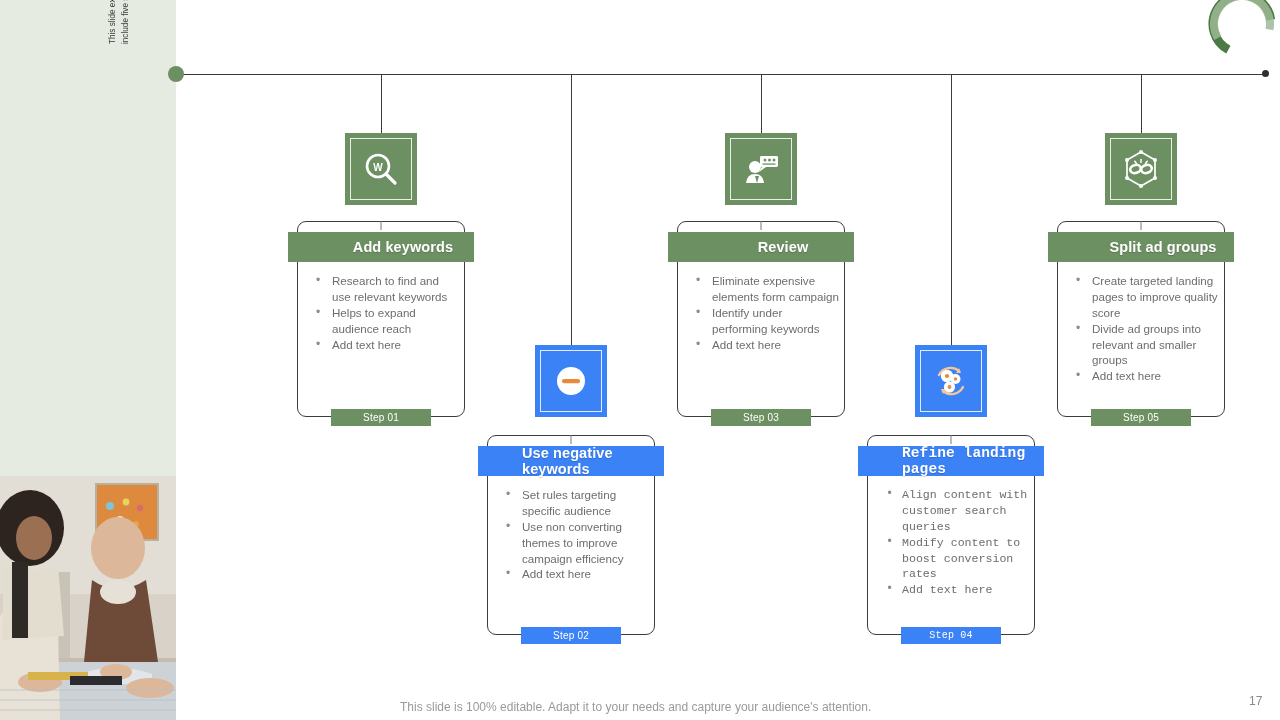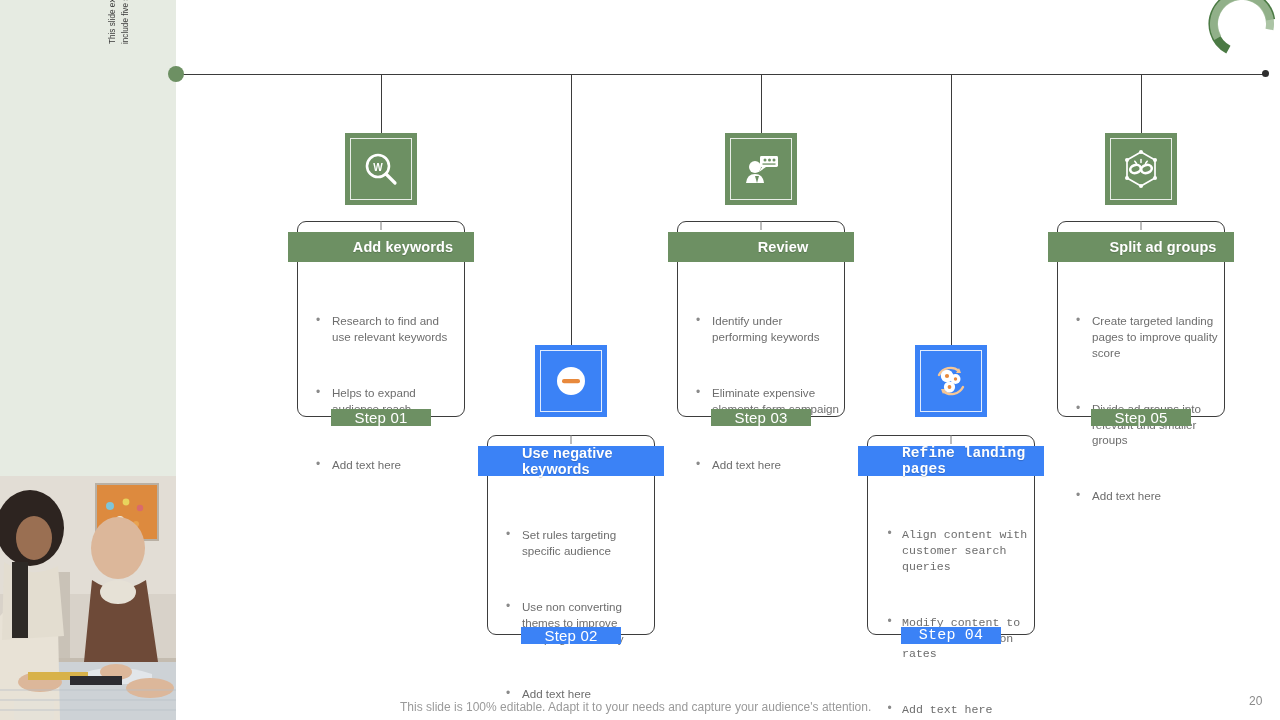"Research to find and use" .card-bullets li { margin-top: 40px -> none }
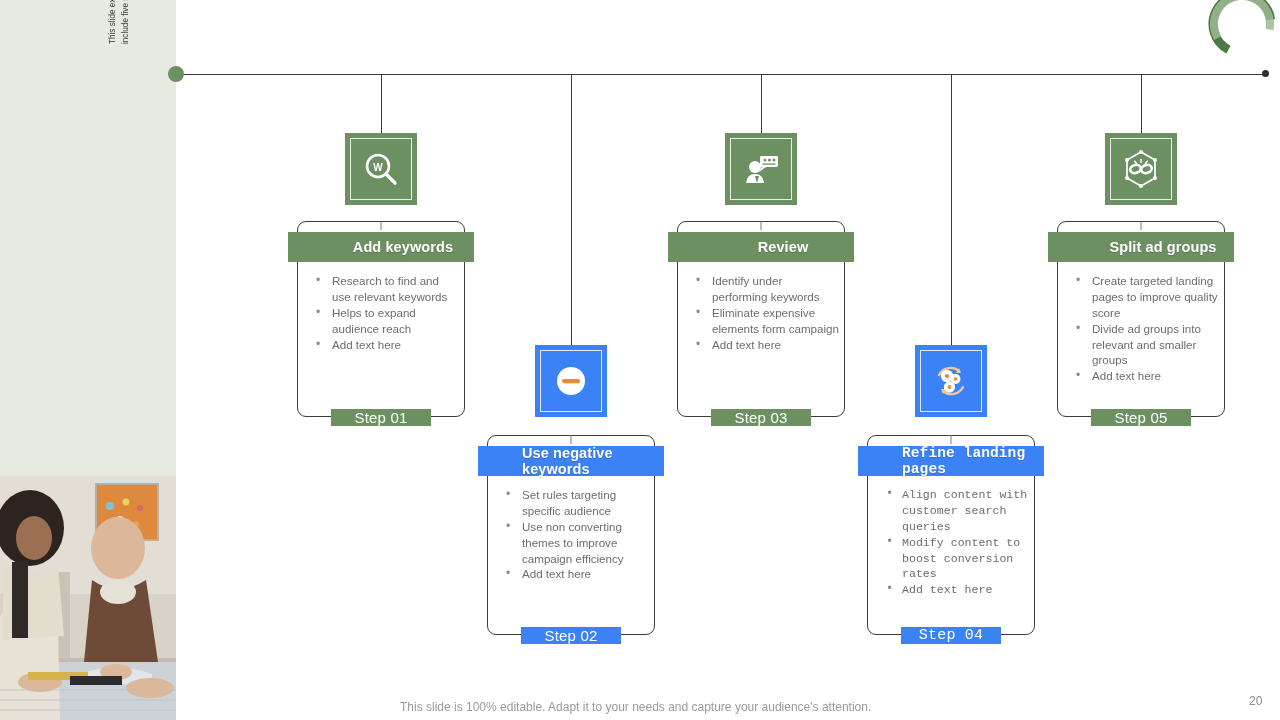"Identify under performing keywords" li { order: before "Eliminate expensive elements form" -> after "Eliminate expensive elements form" }
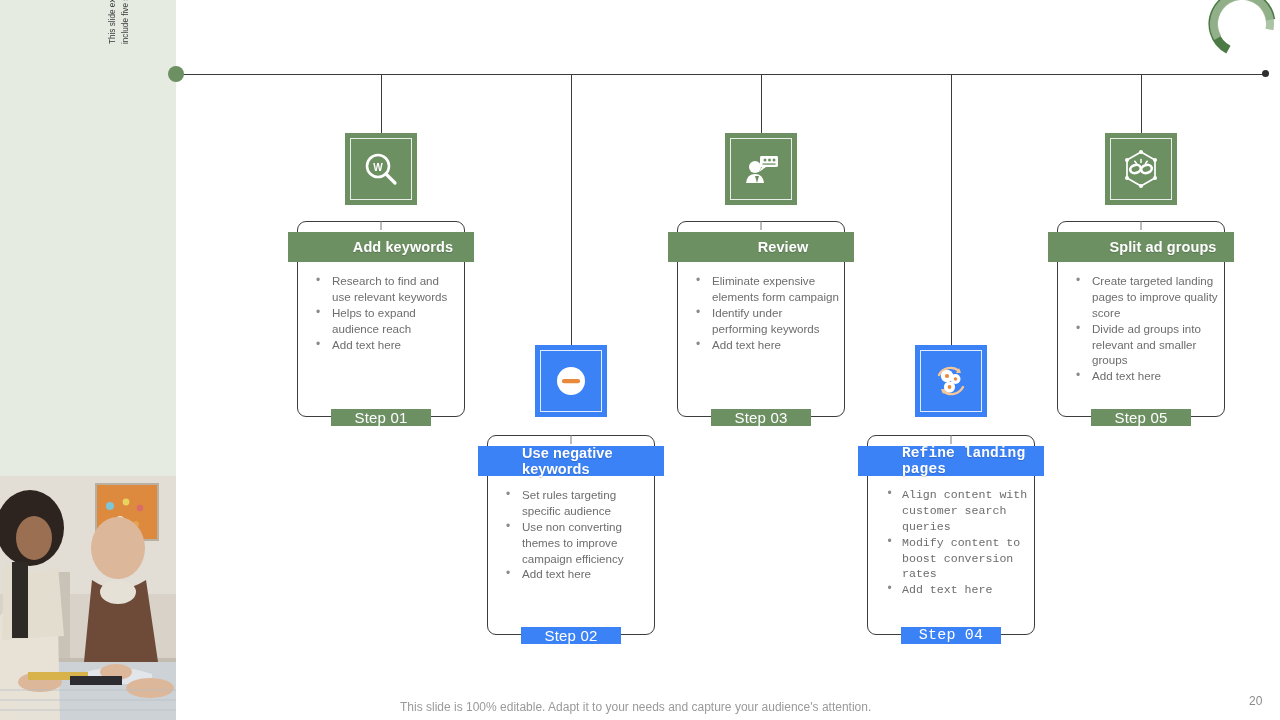"Step 01" .card-step { font-size: 15px -> 10px }
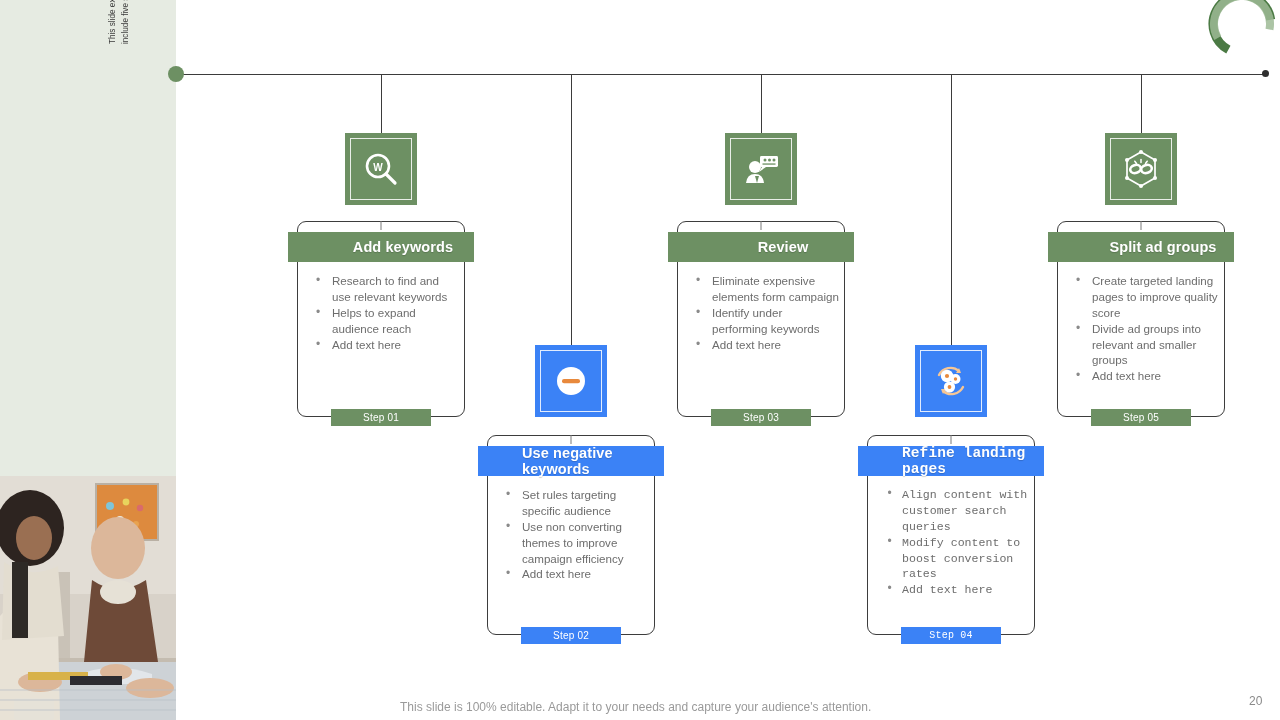"20" div.page-num { text: 20 -> 17 }
